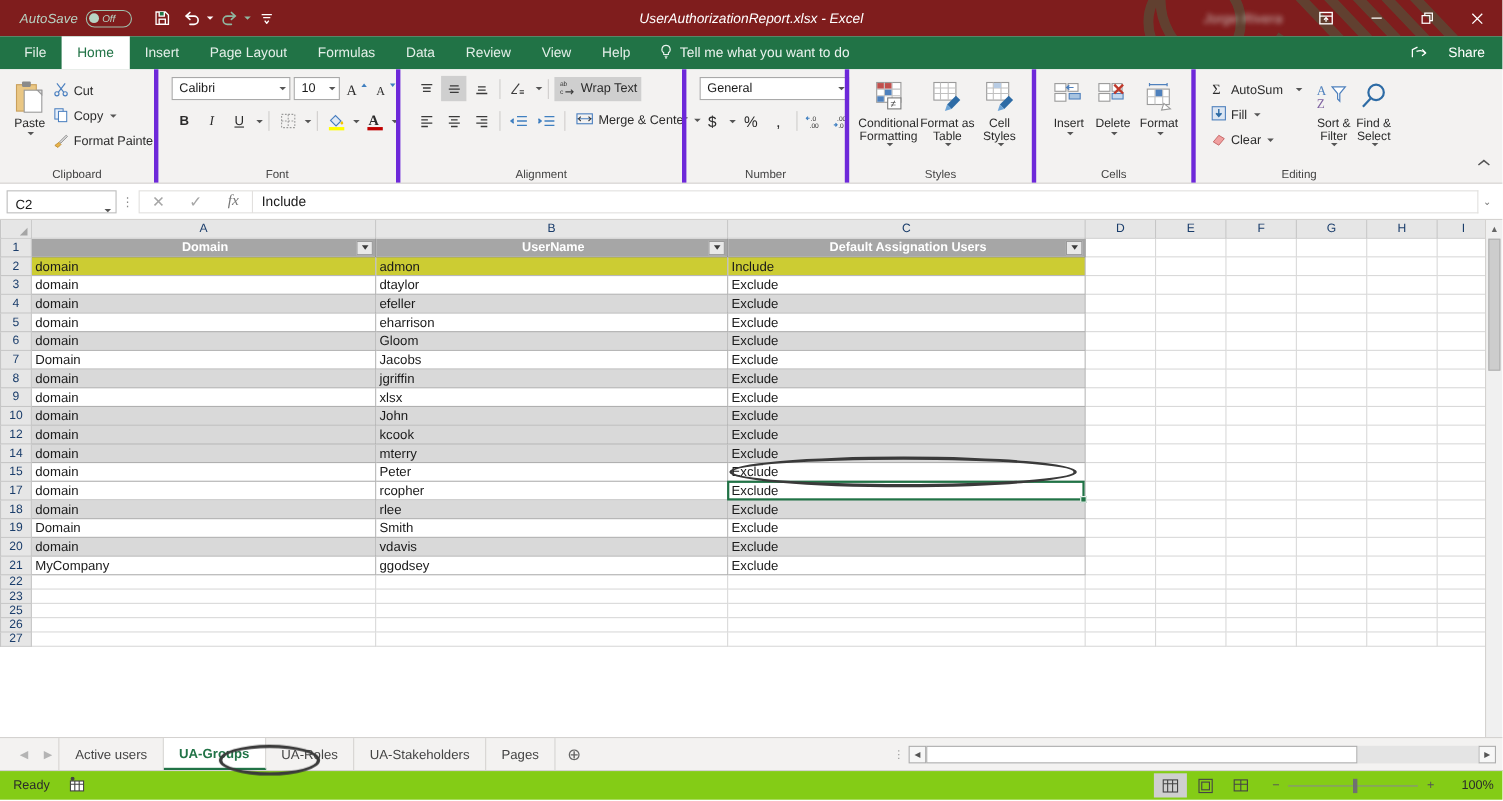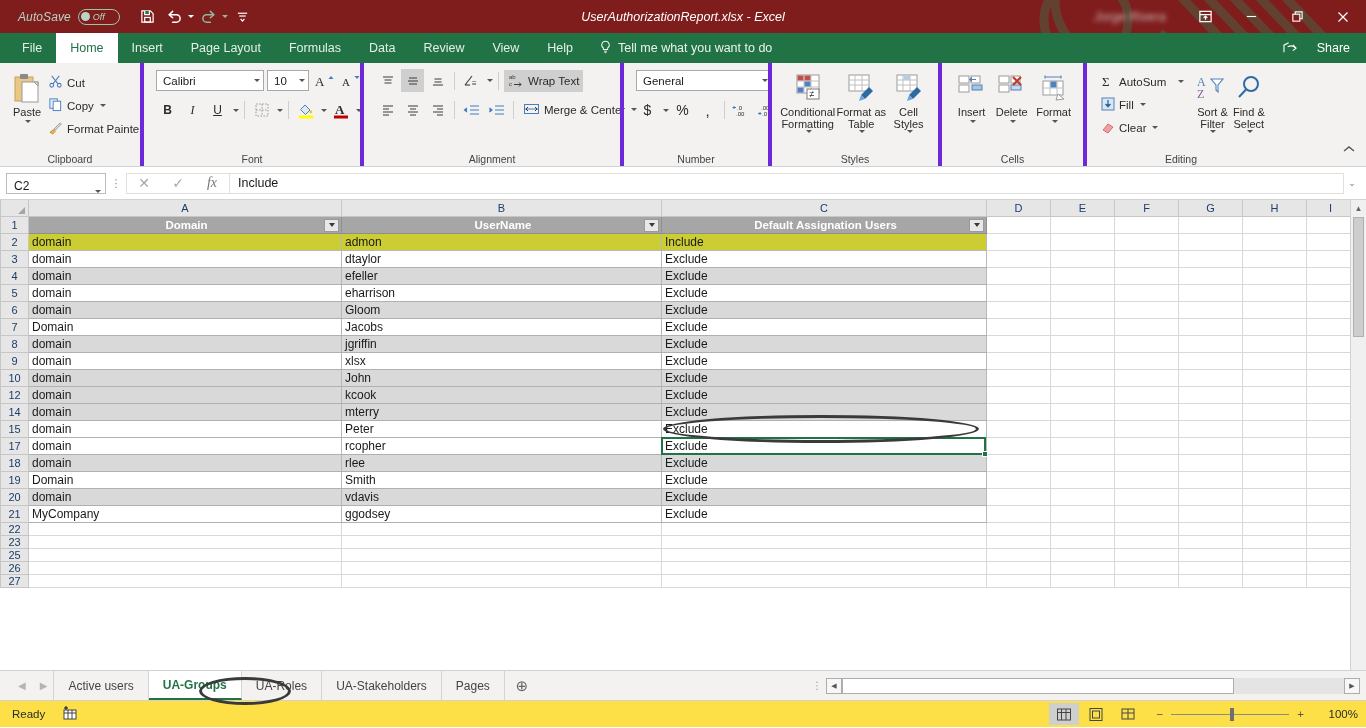"Ready" .statusbar { background: #fde047 -> #84cc16 }
